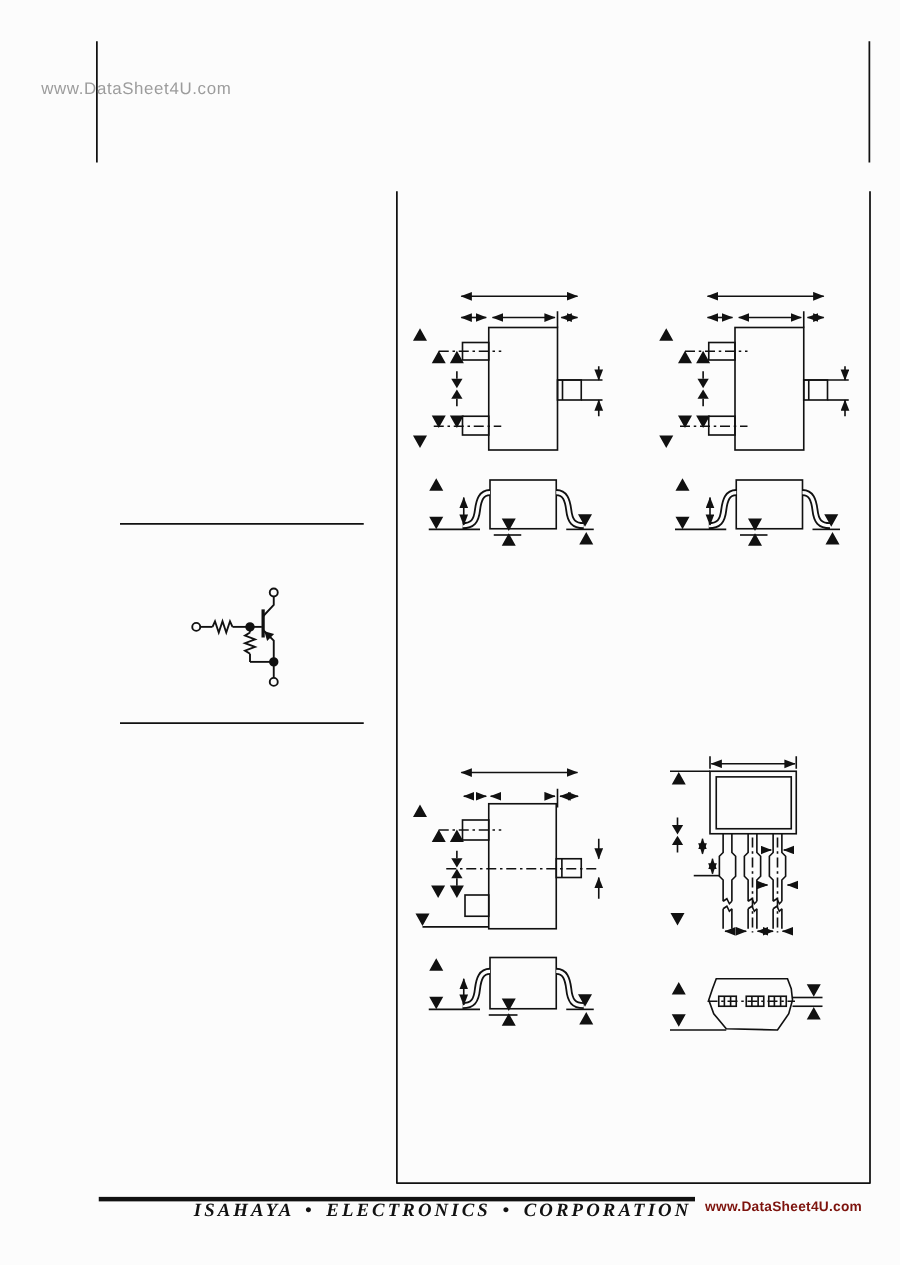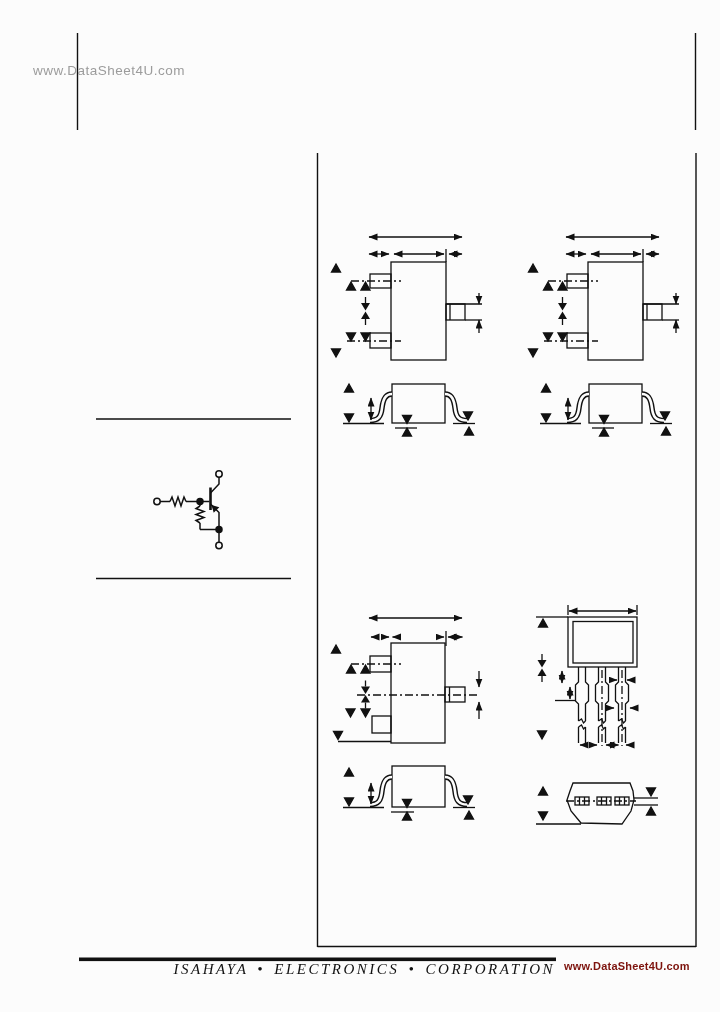"ISAHAYA • ELECTRONICS • CORPORATION" #footer-company { font-weight: 400 -> 700; text-align: right -> left }
